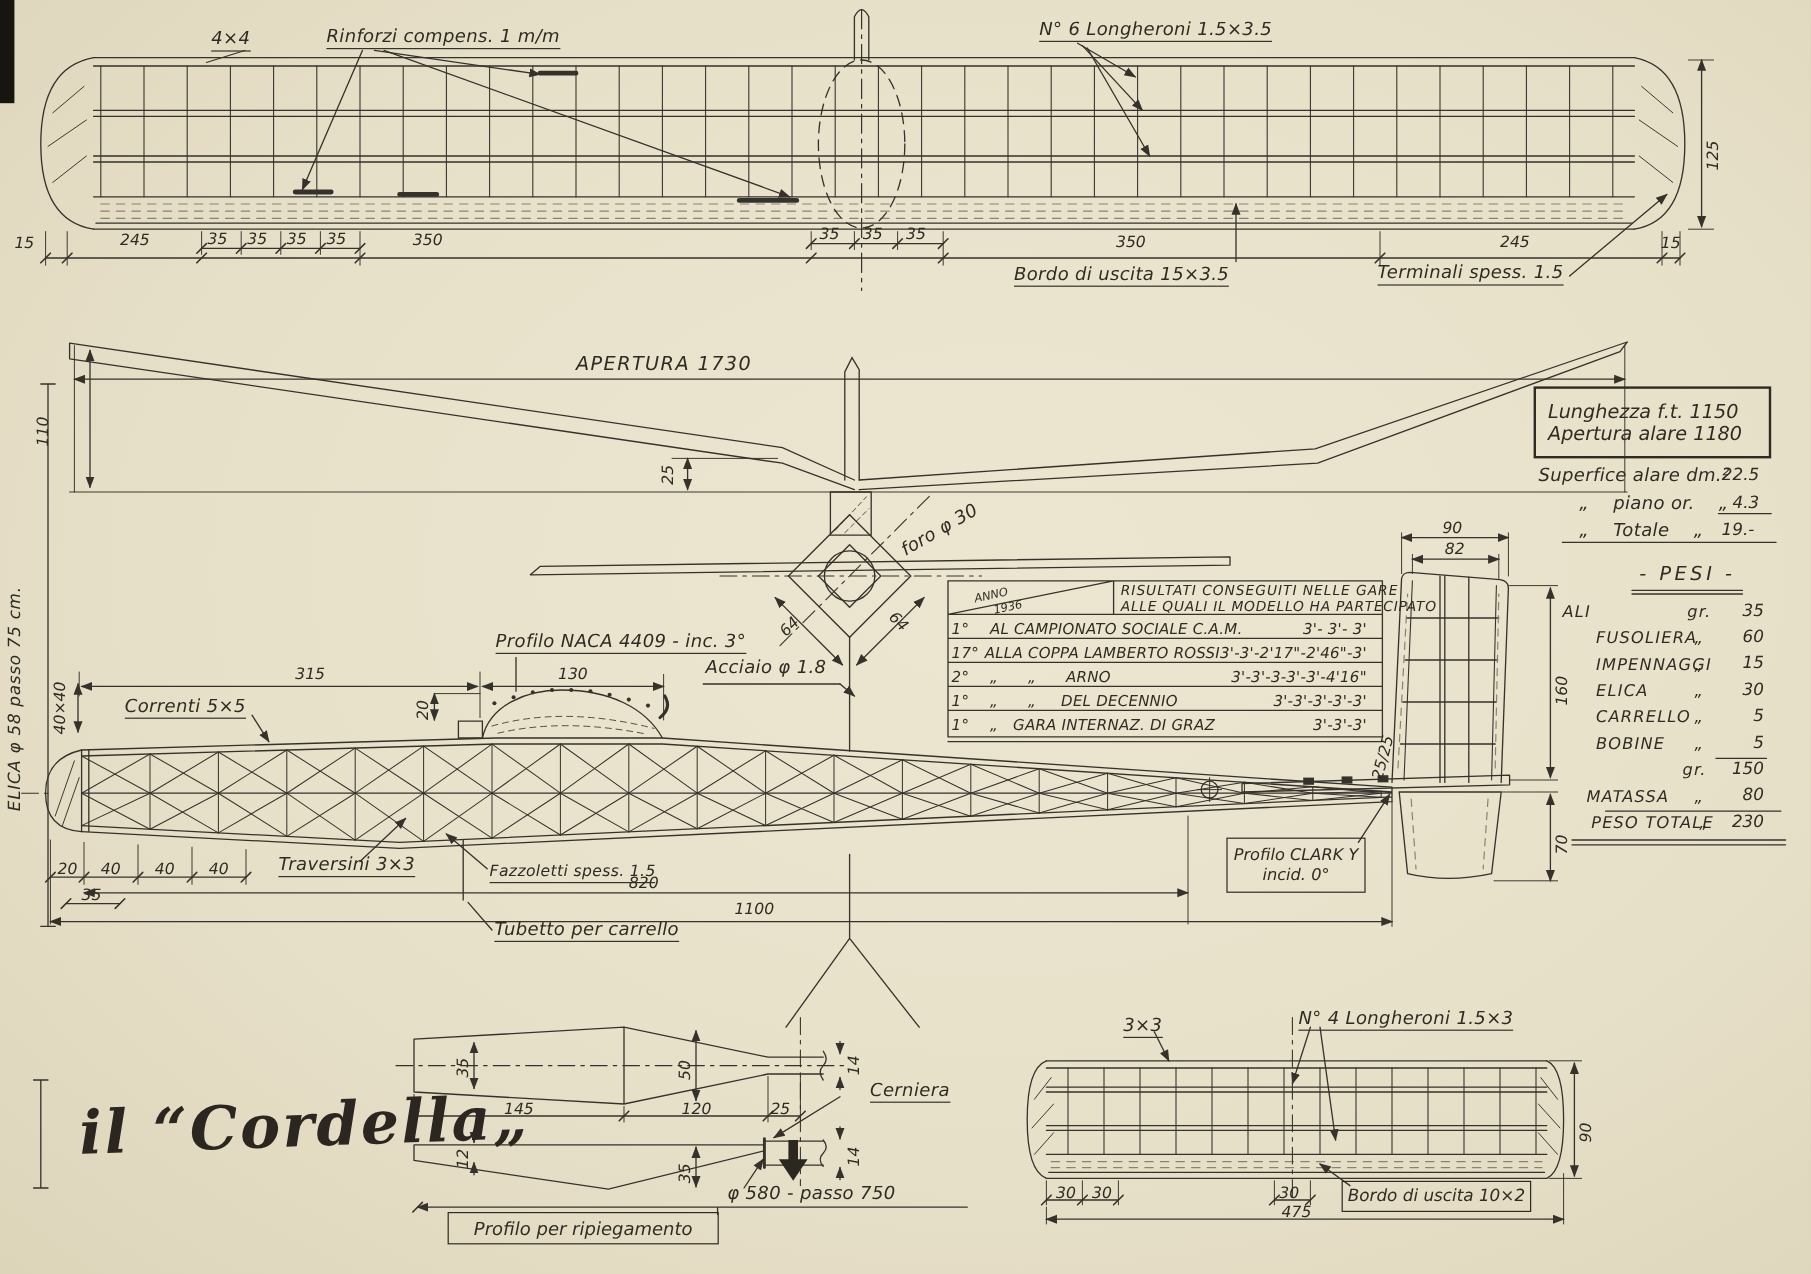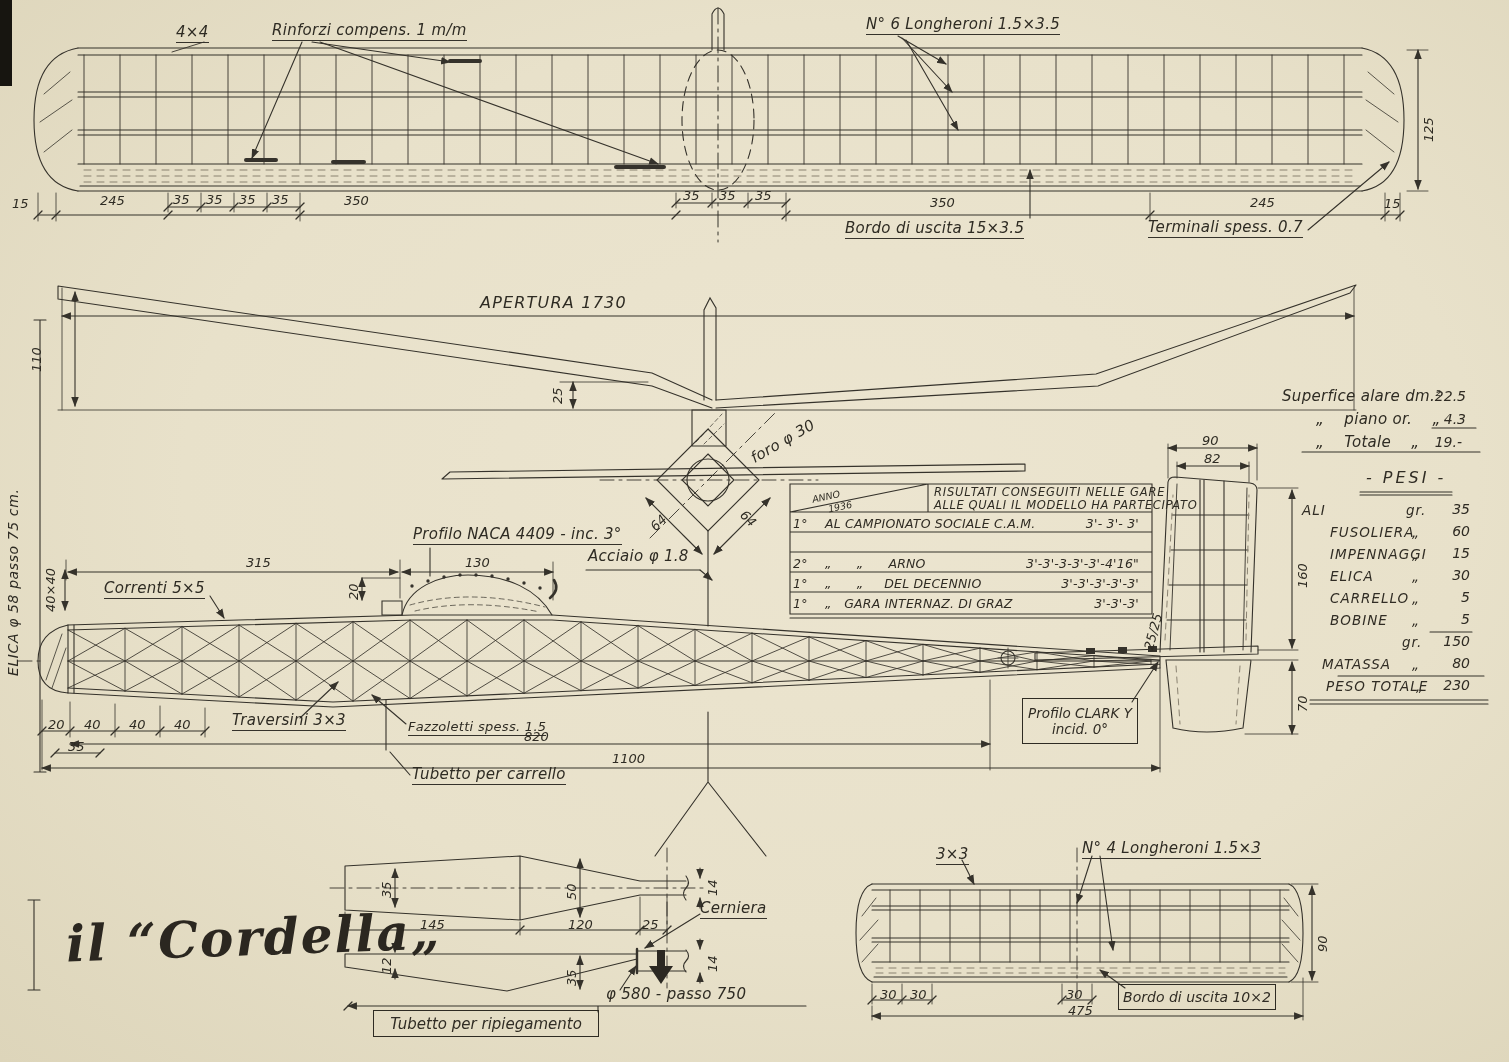"Terminali spess. 0.7" span.lbl { text: 0.7 -> 1.5 }
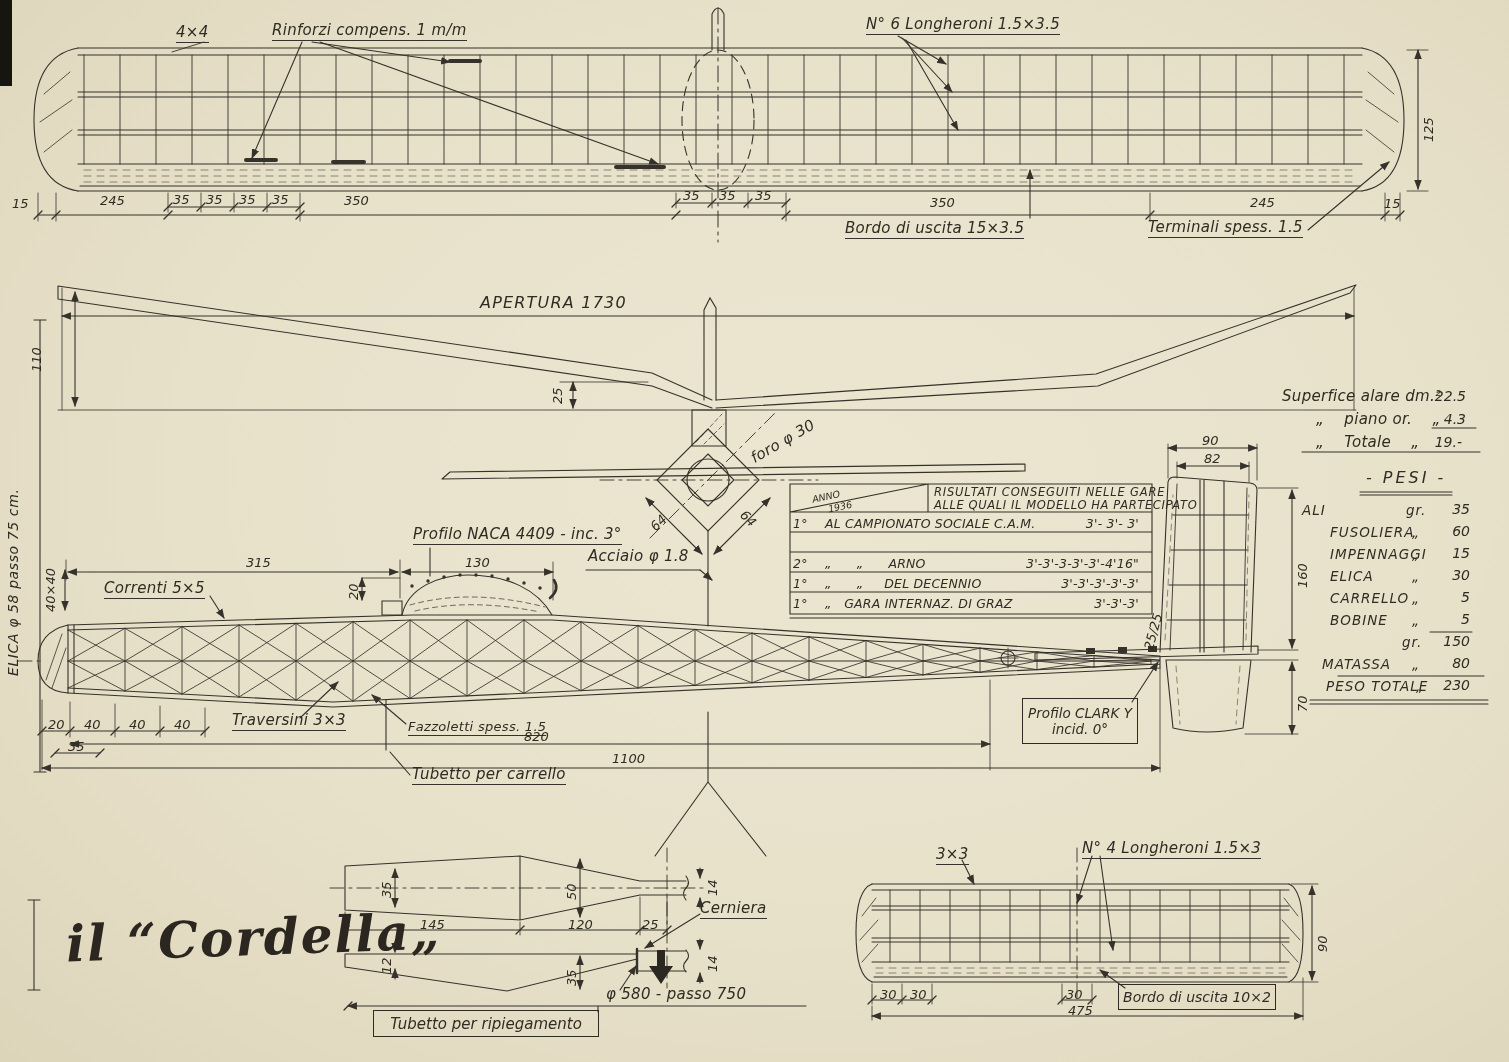"Lunghezza f.t. 1150" div.box { html: none -> <div> <span>Lunghezza f.t. 1150</span> <span>Apertura alare 1180</span> </div> }
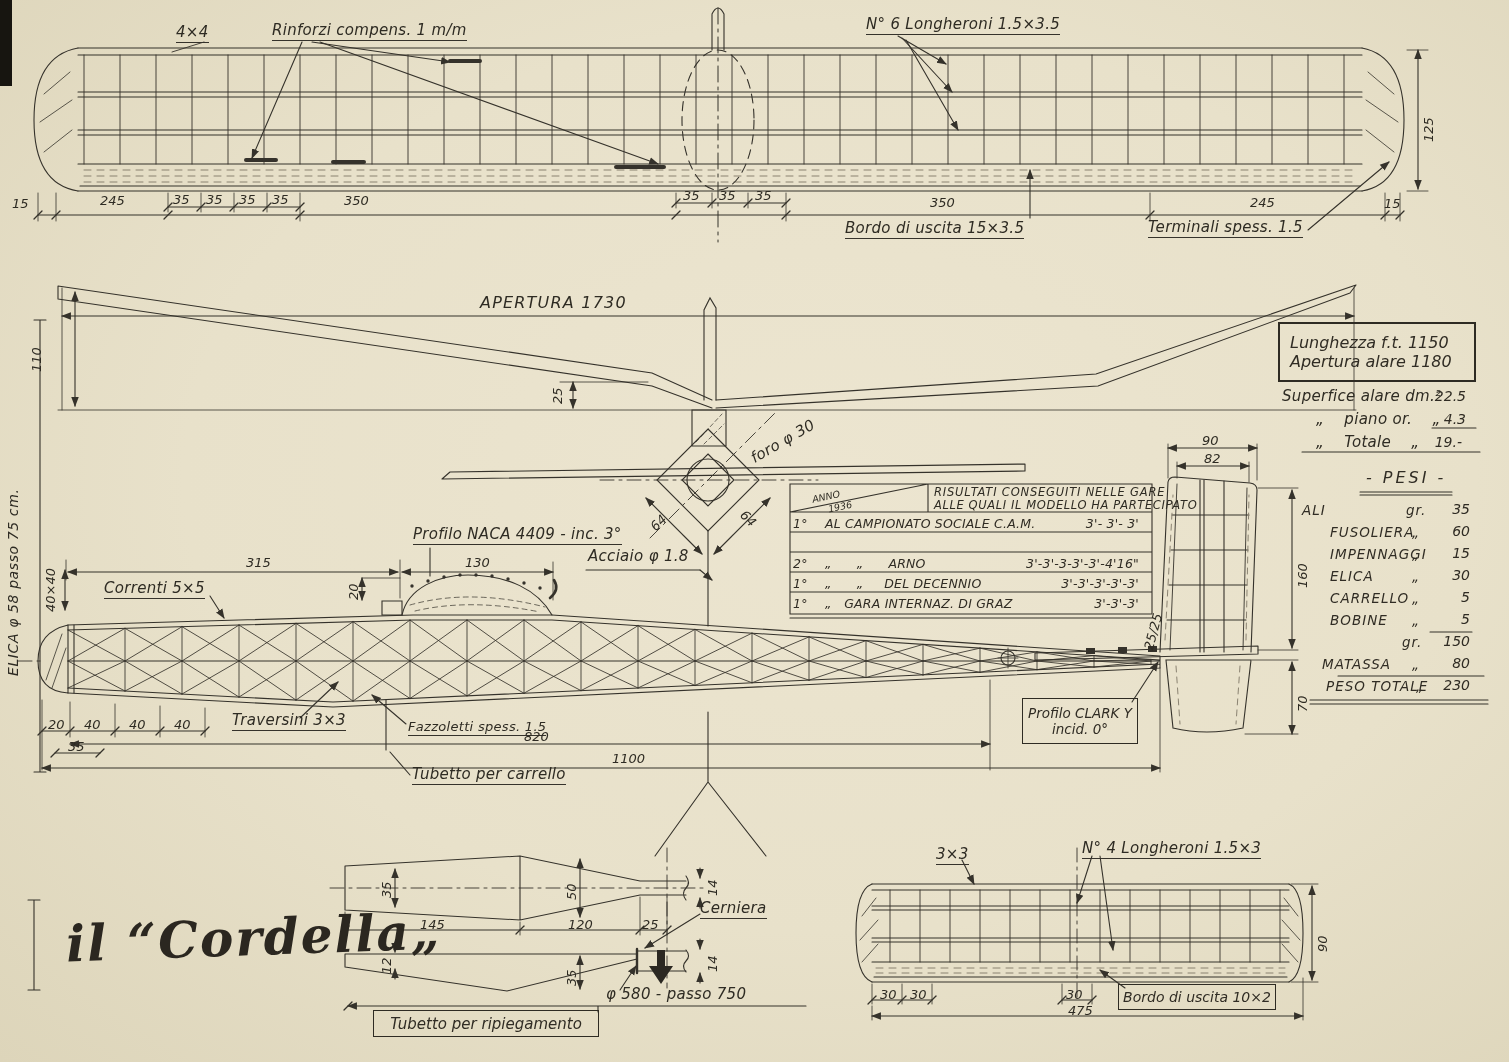"17°" div.rrow { html: none -> <div> <span>17°</span> <span>ALLA COPPA LAMBERTO ROSSI</span> <span>3'-3'-2'17"-2'46"-3'</span> </div> }
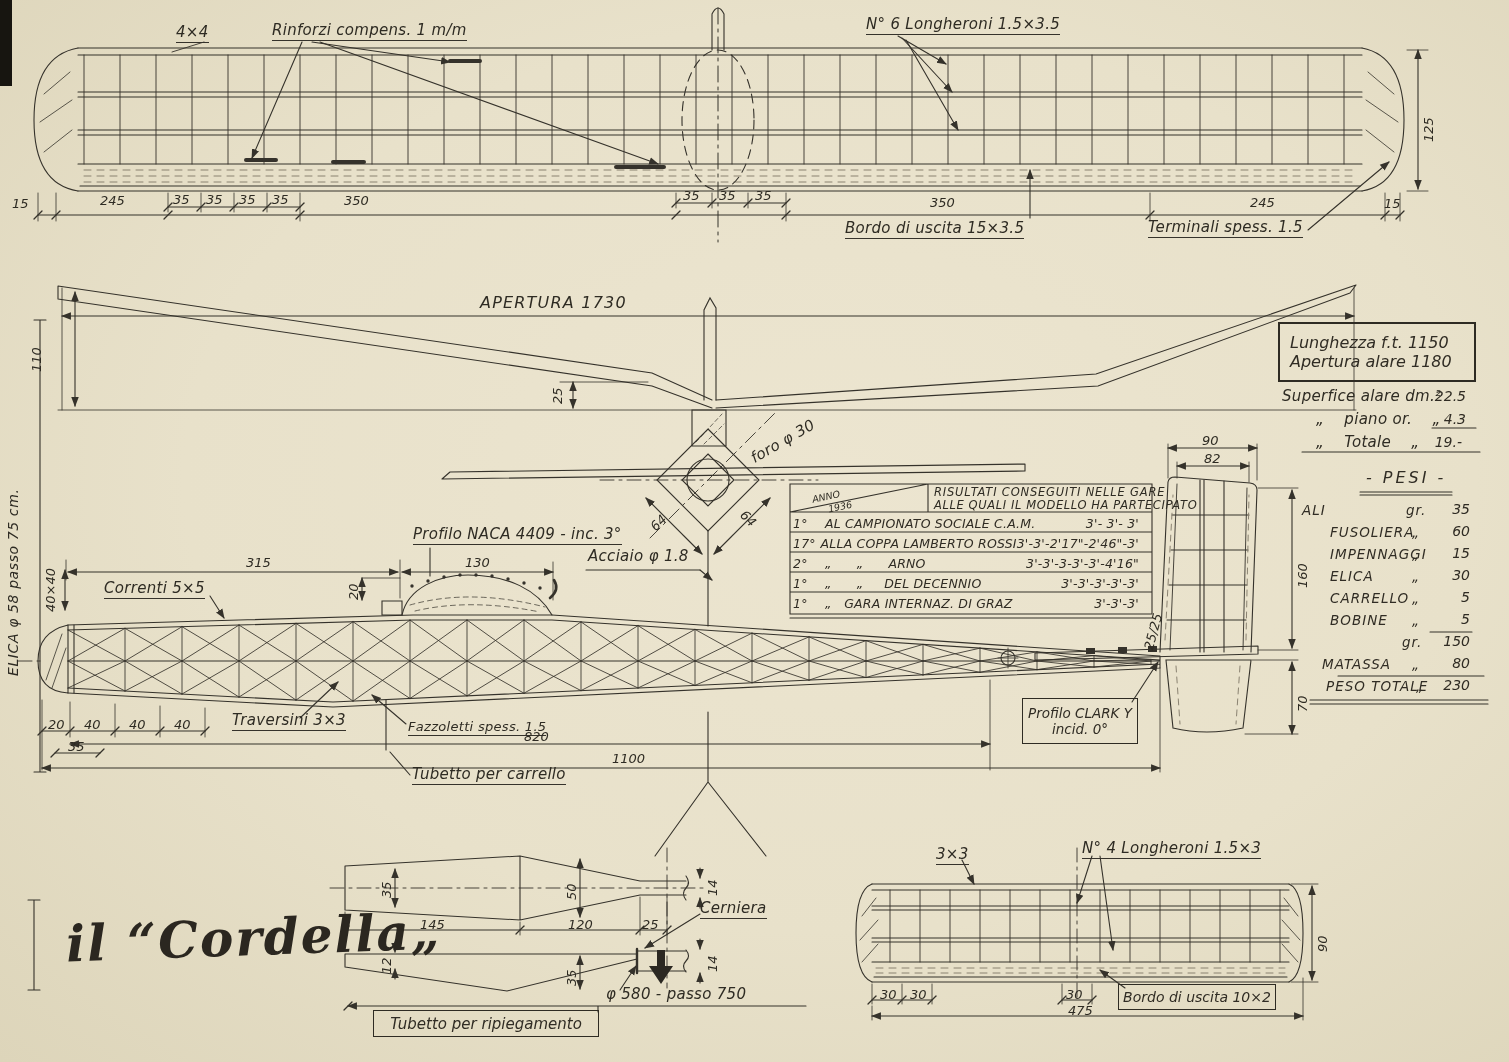"Cerniera" span.lbl { left: 700px -> 725px }
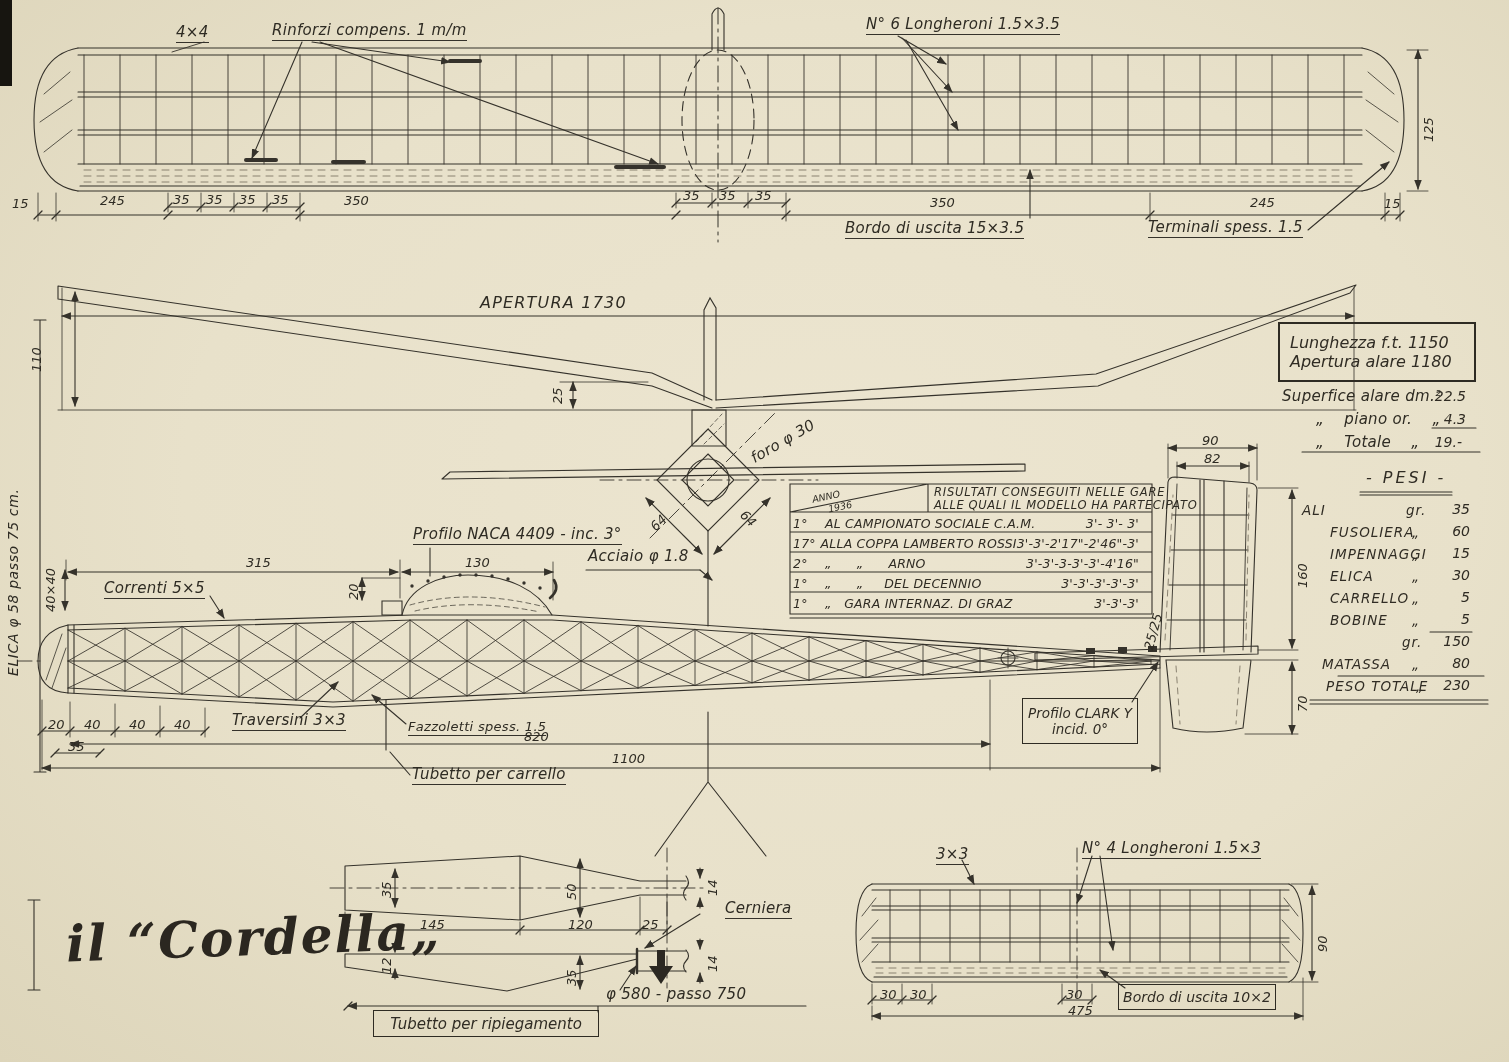"Tubetto per ripiegamento" span { text: Tubetto -> Profilo }
